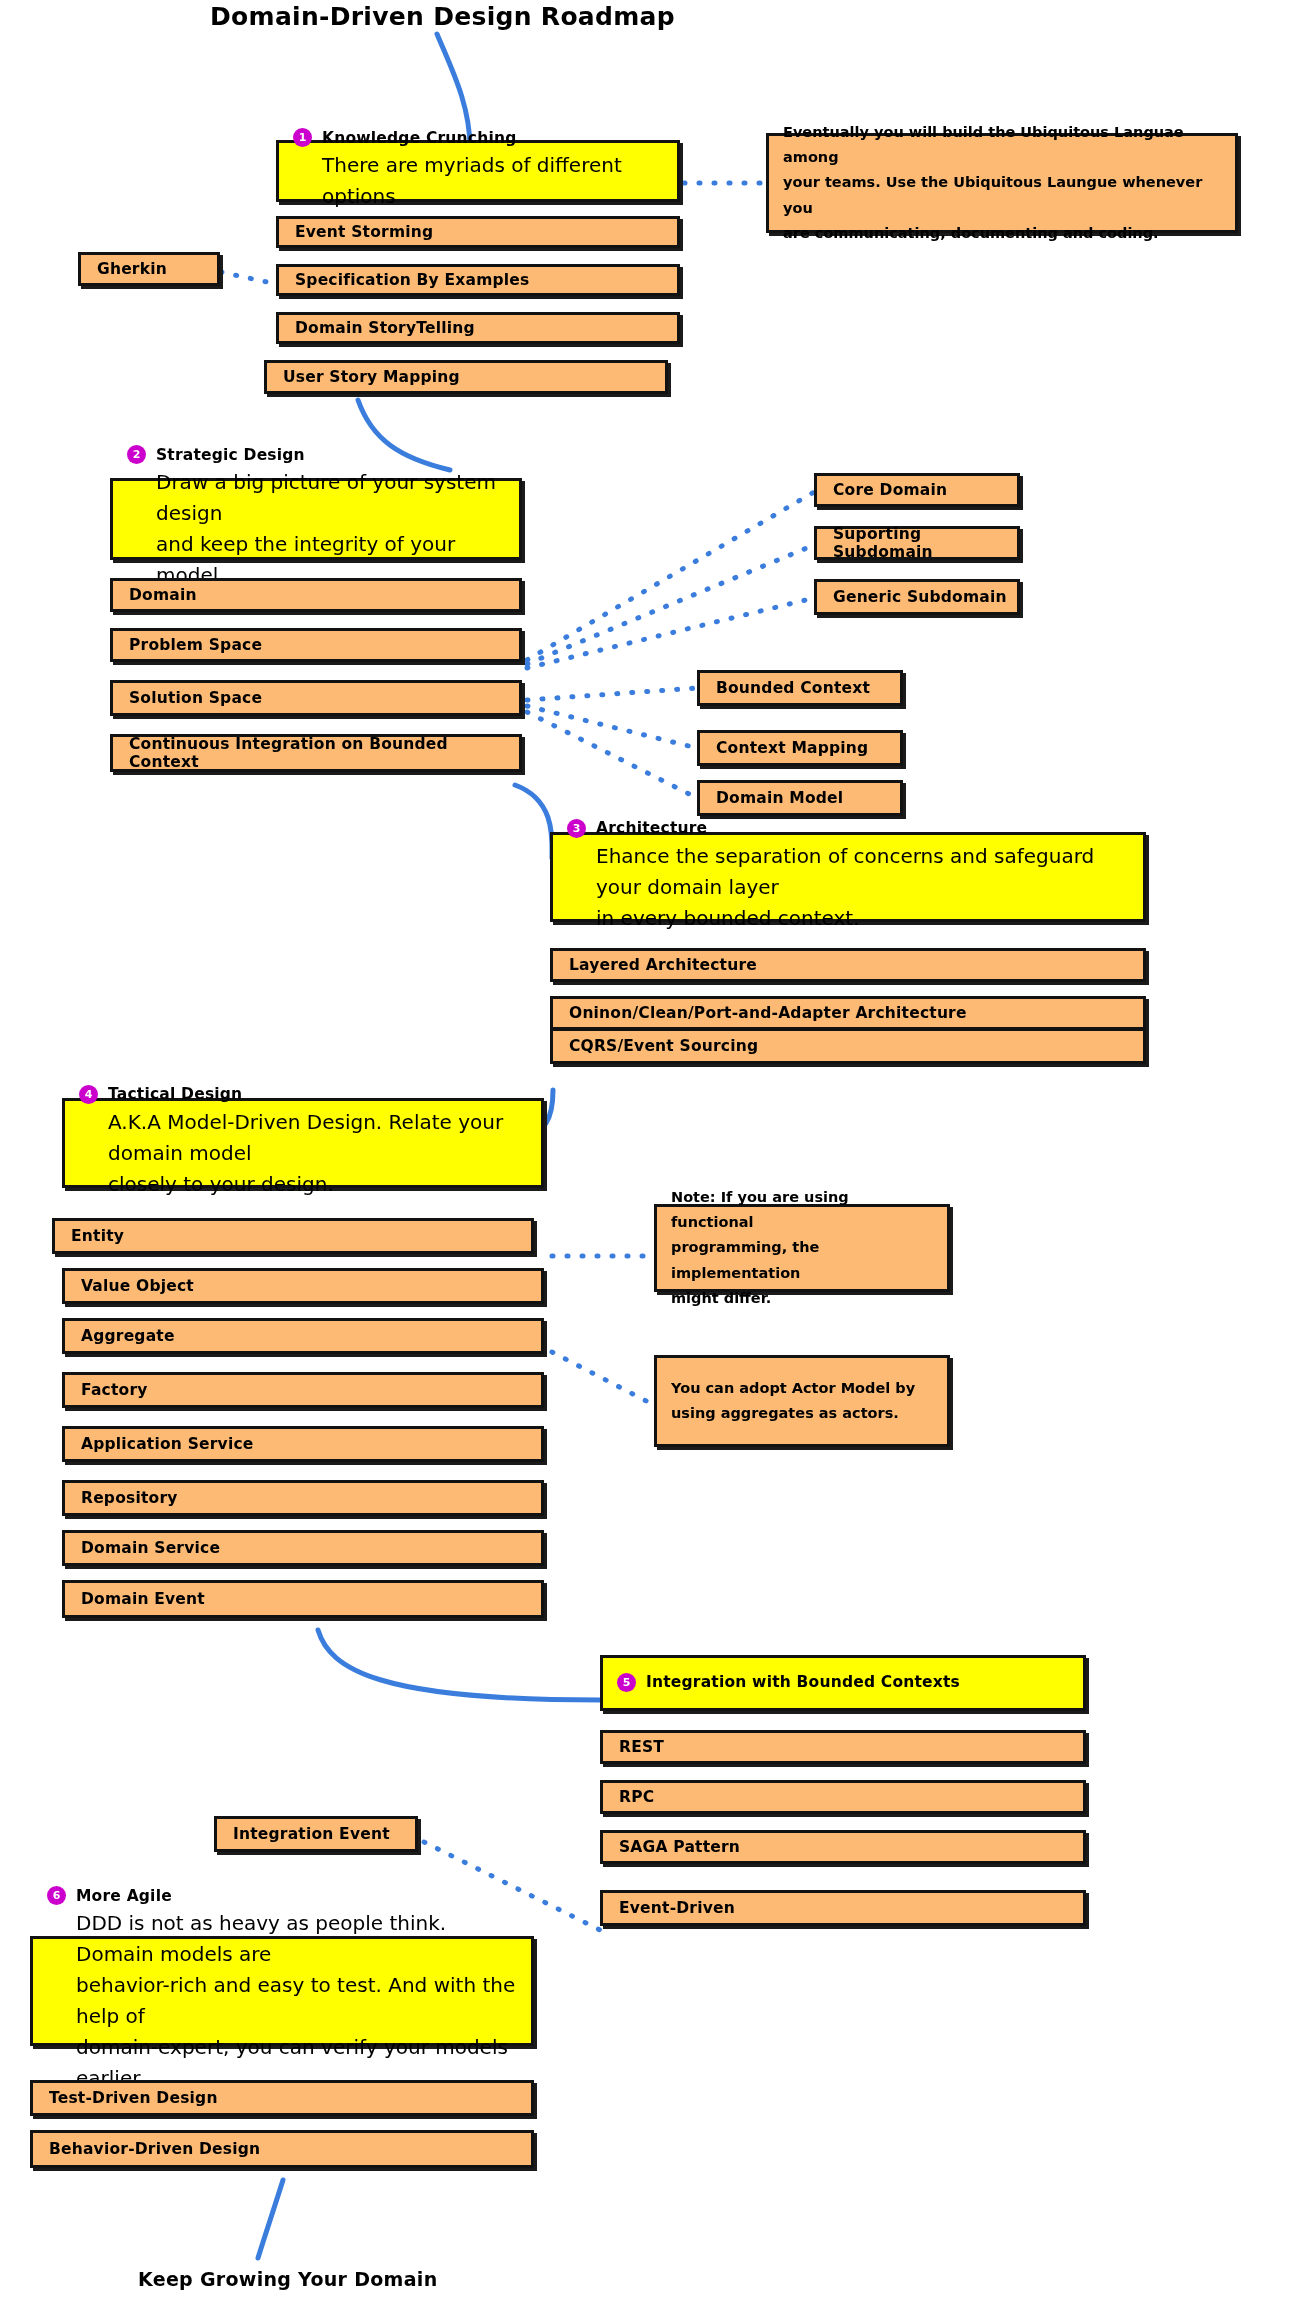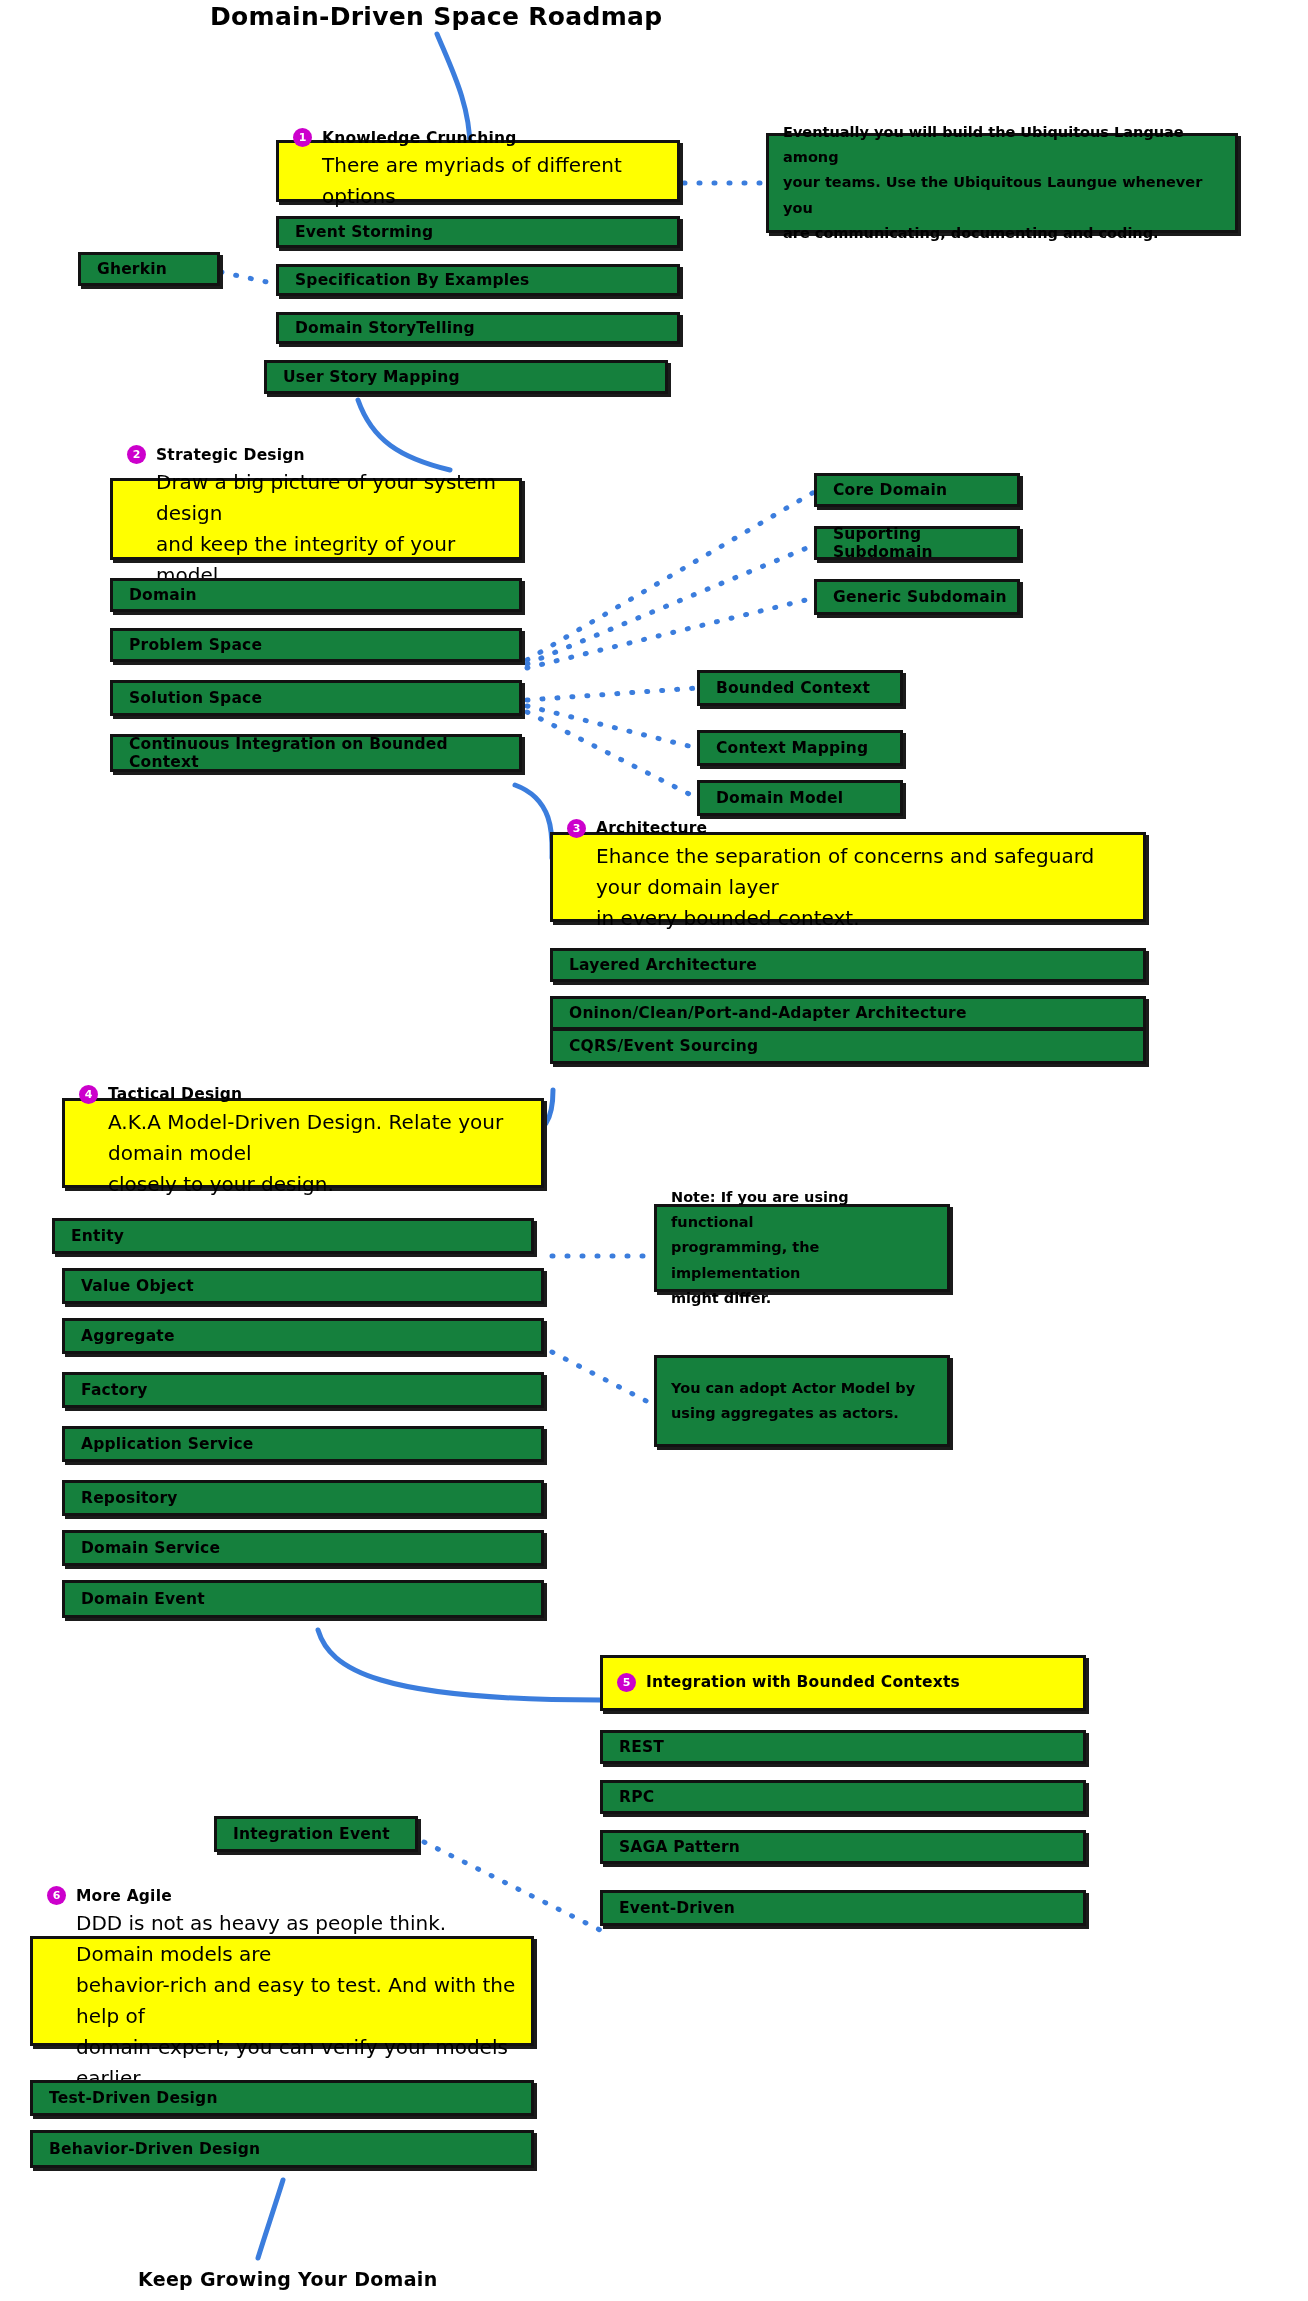"Domain-Driven Space Roadmap" div.title { text: Space -> Design }
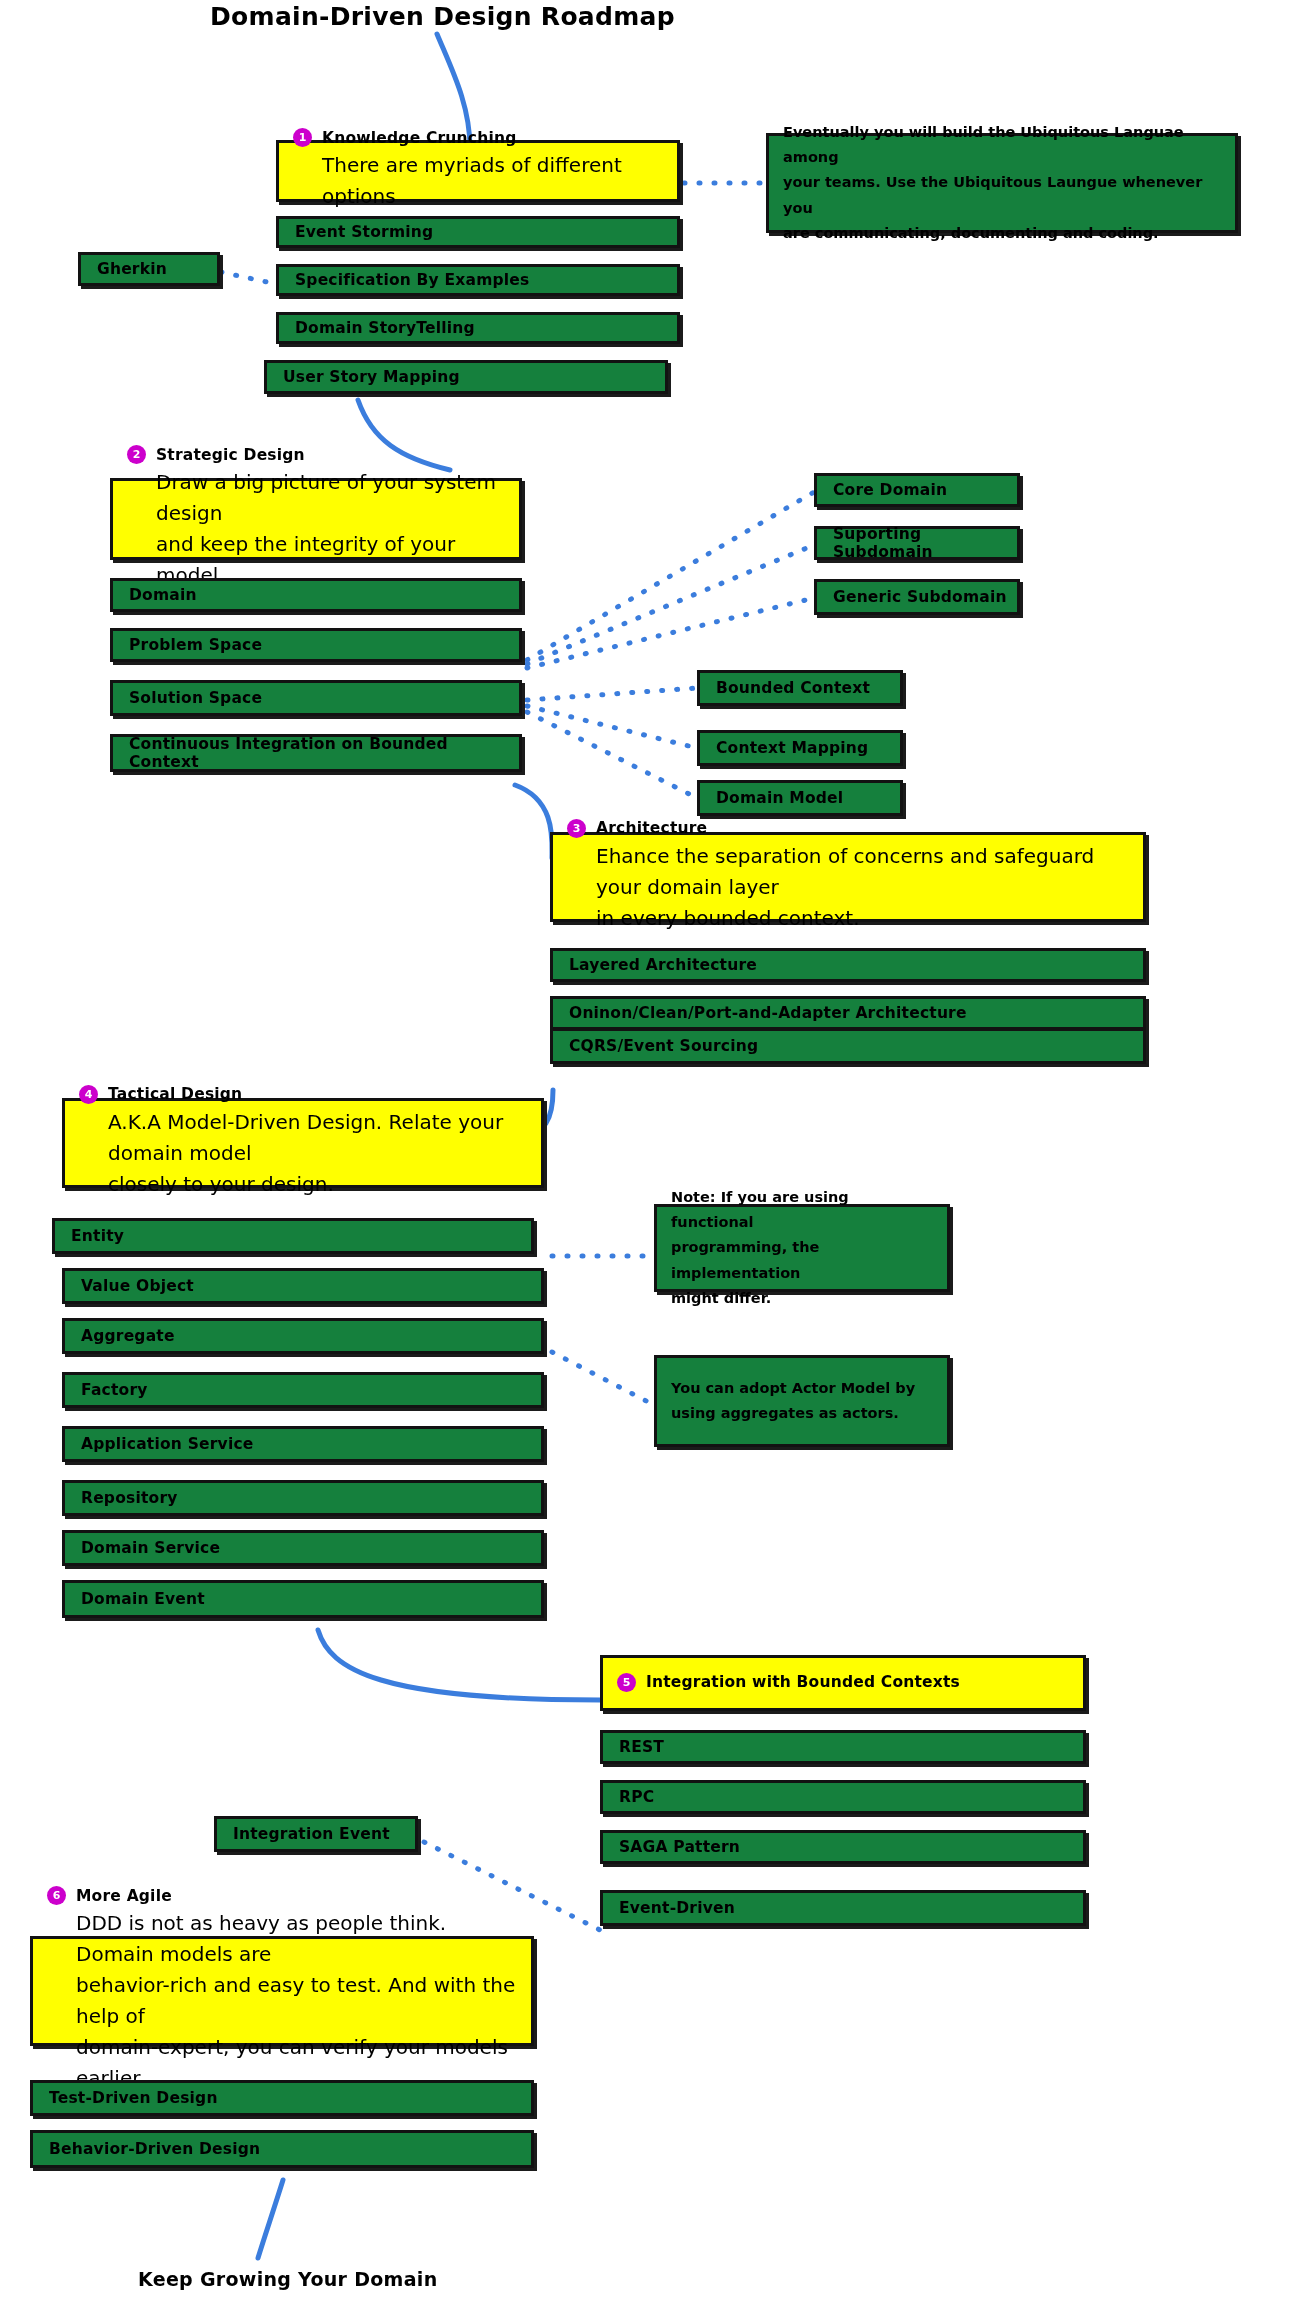"Eventually you will build the" .node { background: #15803d -> #fdba74 }
